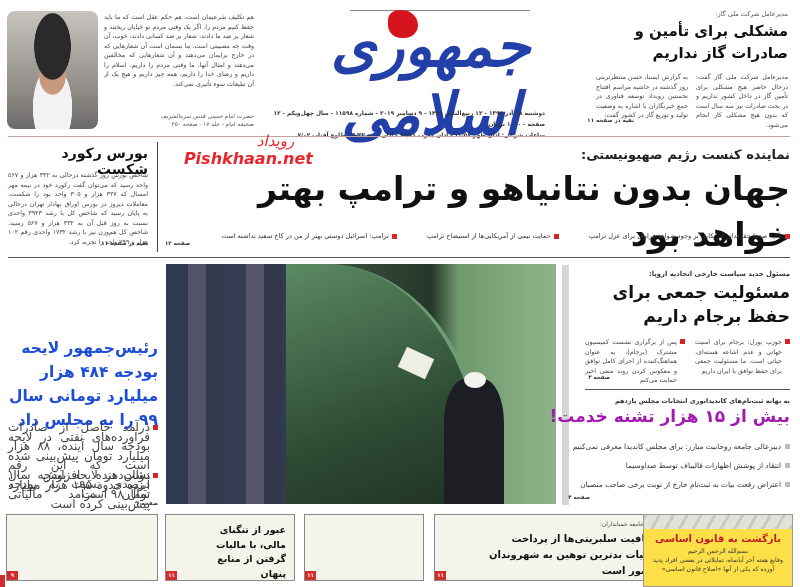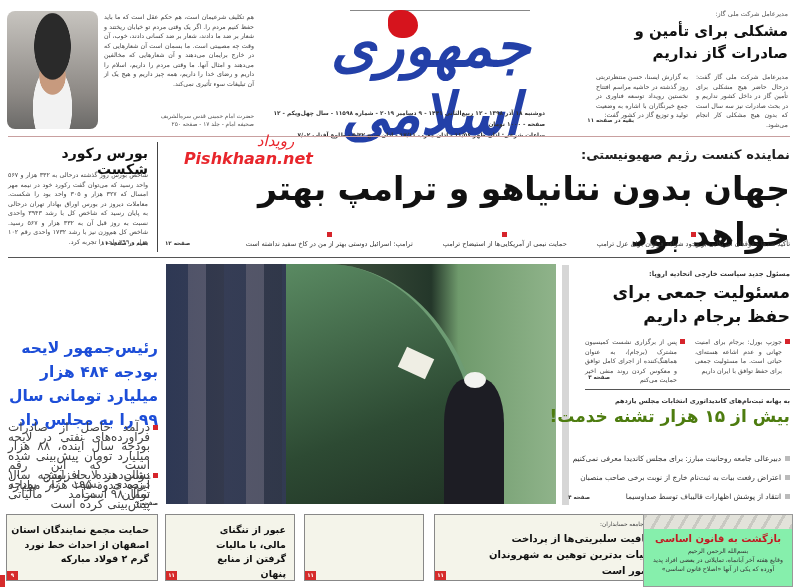"ترامپ: اسرائیل دوستی بهتر از" .bullet-item { flex-direction: column -> none }
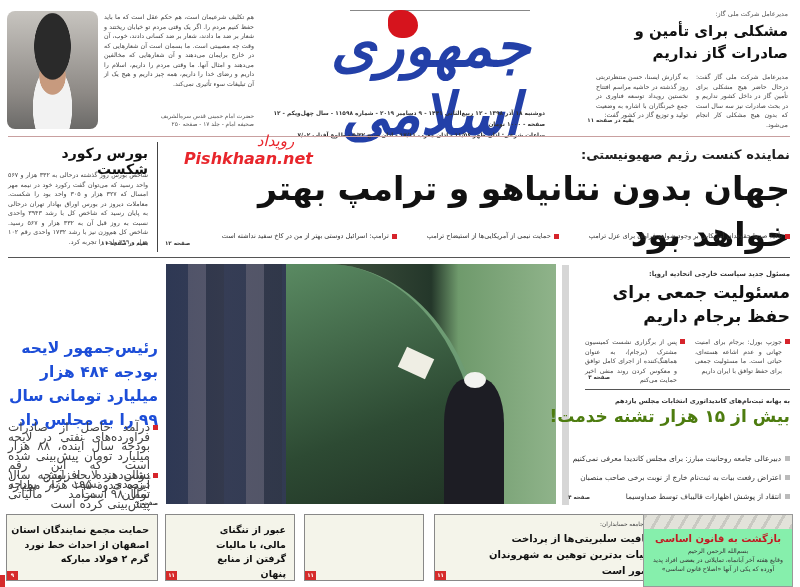"بیش از ۱۵ هزار تشنه" .elec-title { color: #4d7c0f -> #a21caf }
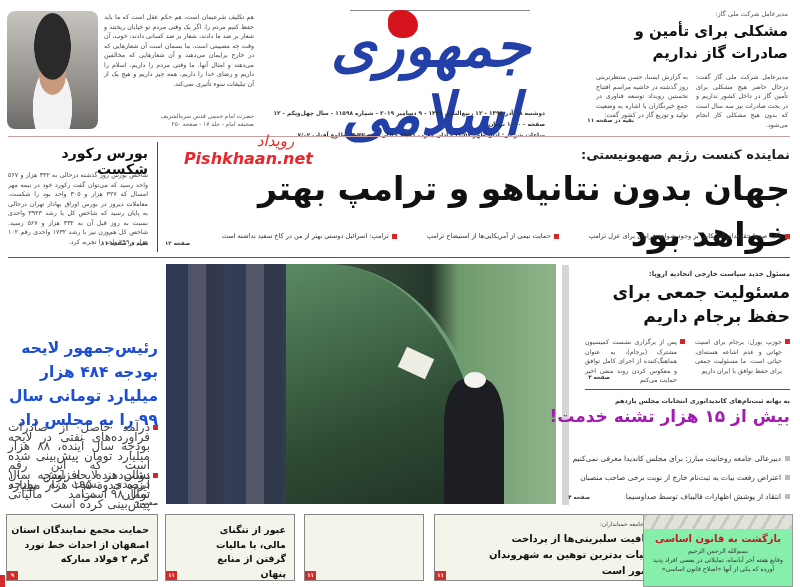"دبیرعالی جامعه روحانیت مبارز: برای" .elec-list { margin-top: 12px -> none }
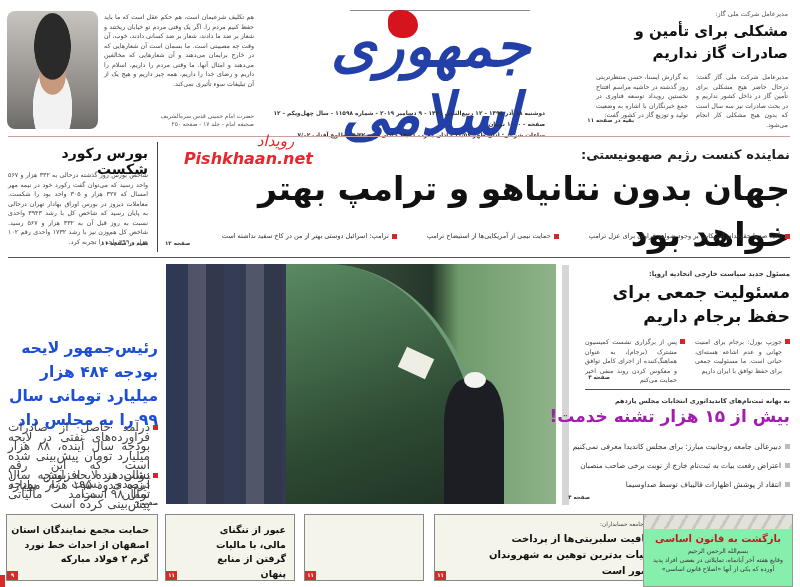"اعتراض رفعت بیات به ثبت‌نام" div.li { order: before "انتقاد از پوشش اظهارات قالیباف" -> after "انتقاد از پوشش اظهارات قالیباف" }
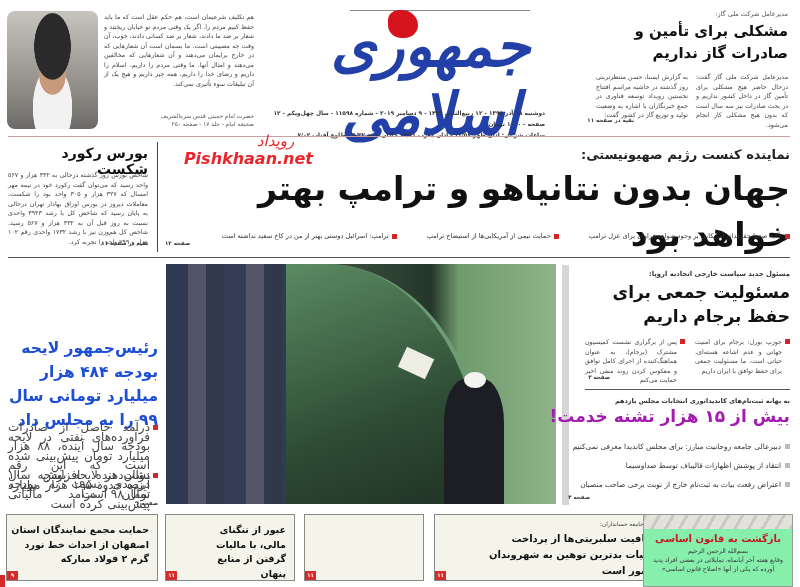"حمایت مجمع نمایندگان استان اصفهان" div.t { html: <div>حمایت مجمع نمایندگان استان اصفهان از احداث خط نورد گرم ۲ فولاد مبارکه</div> -> none }
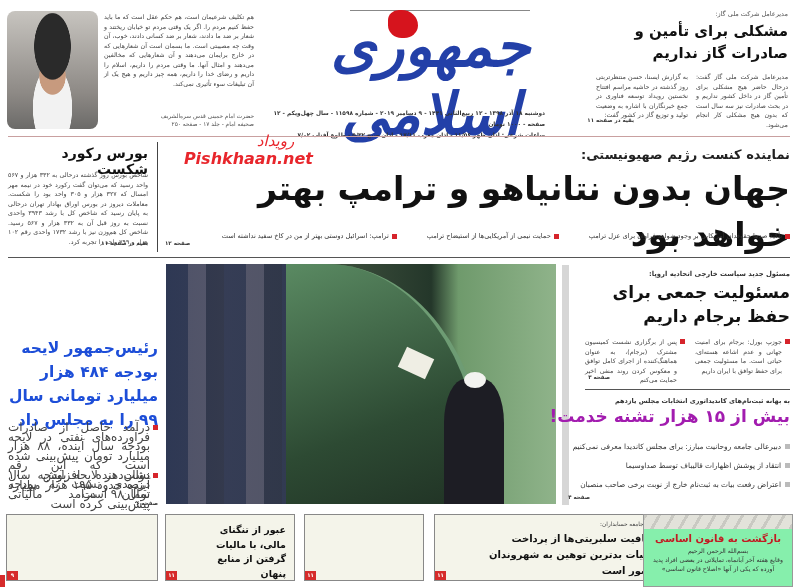"بازگشت به قانون اساسی" .const-box { background: #86efac -> #fde047 }
